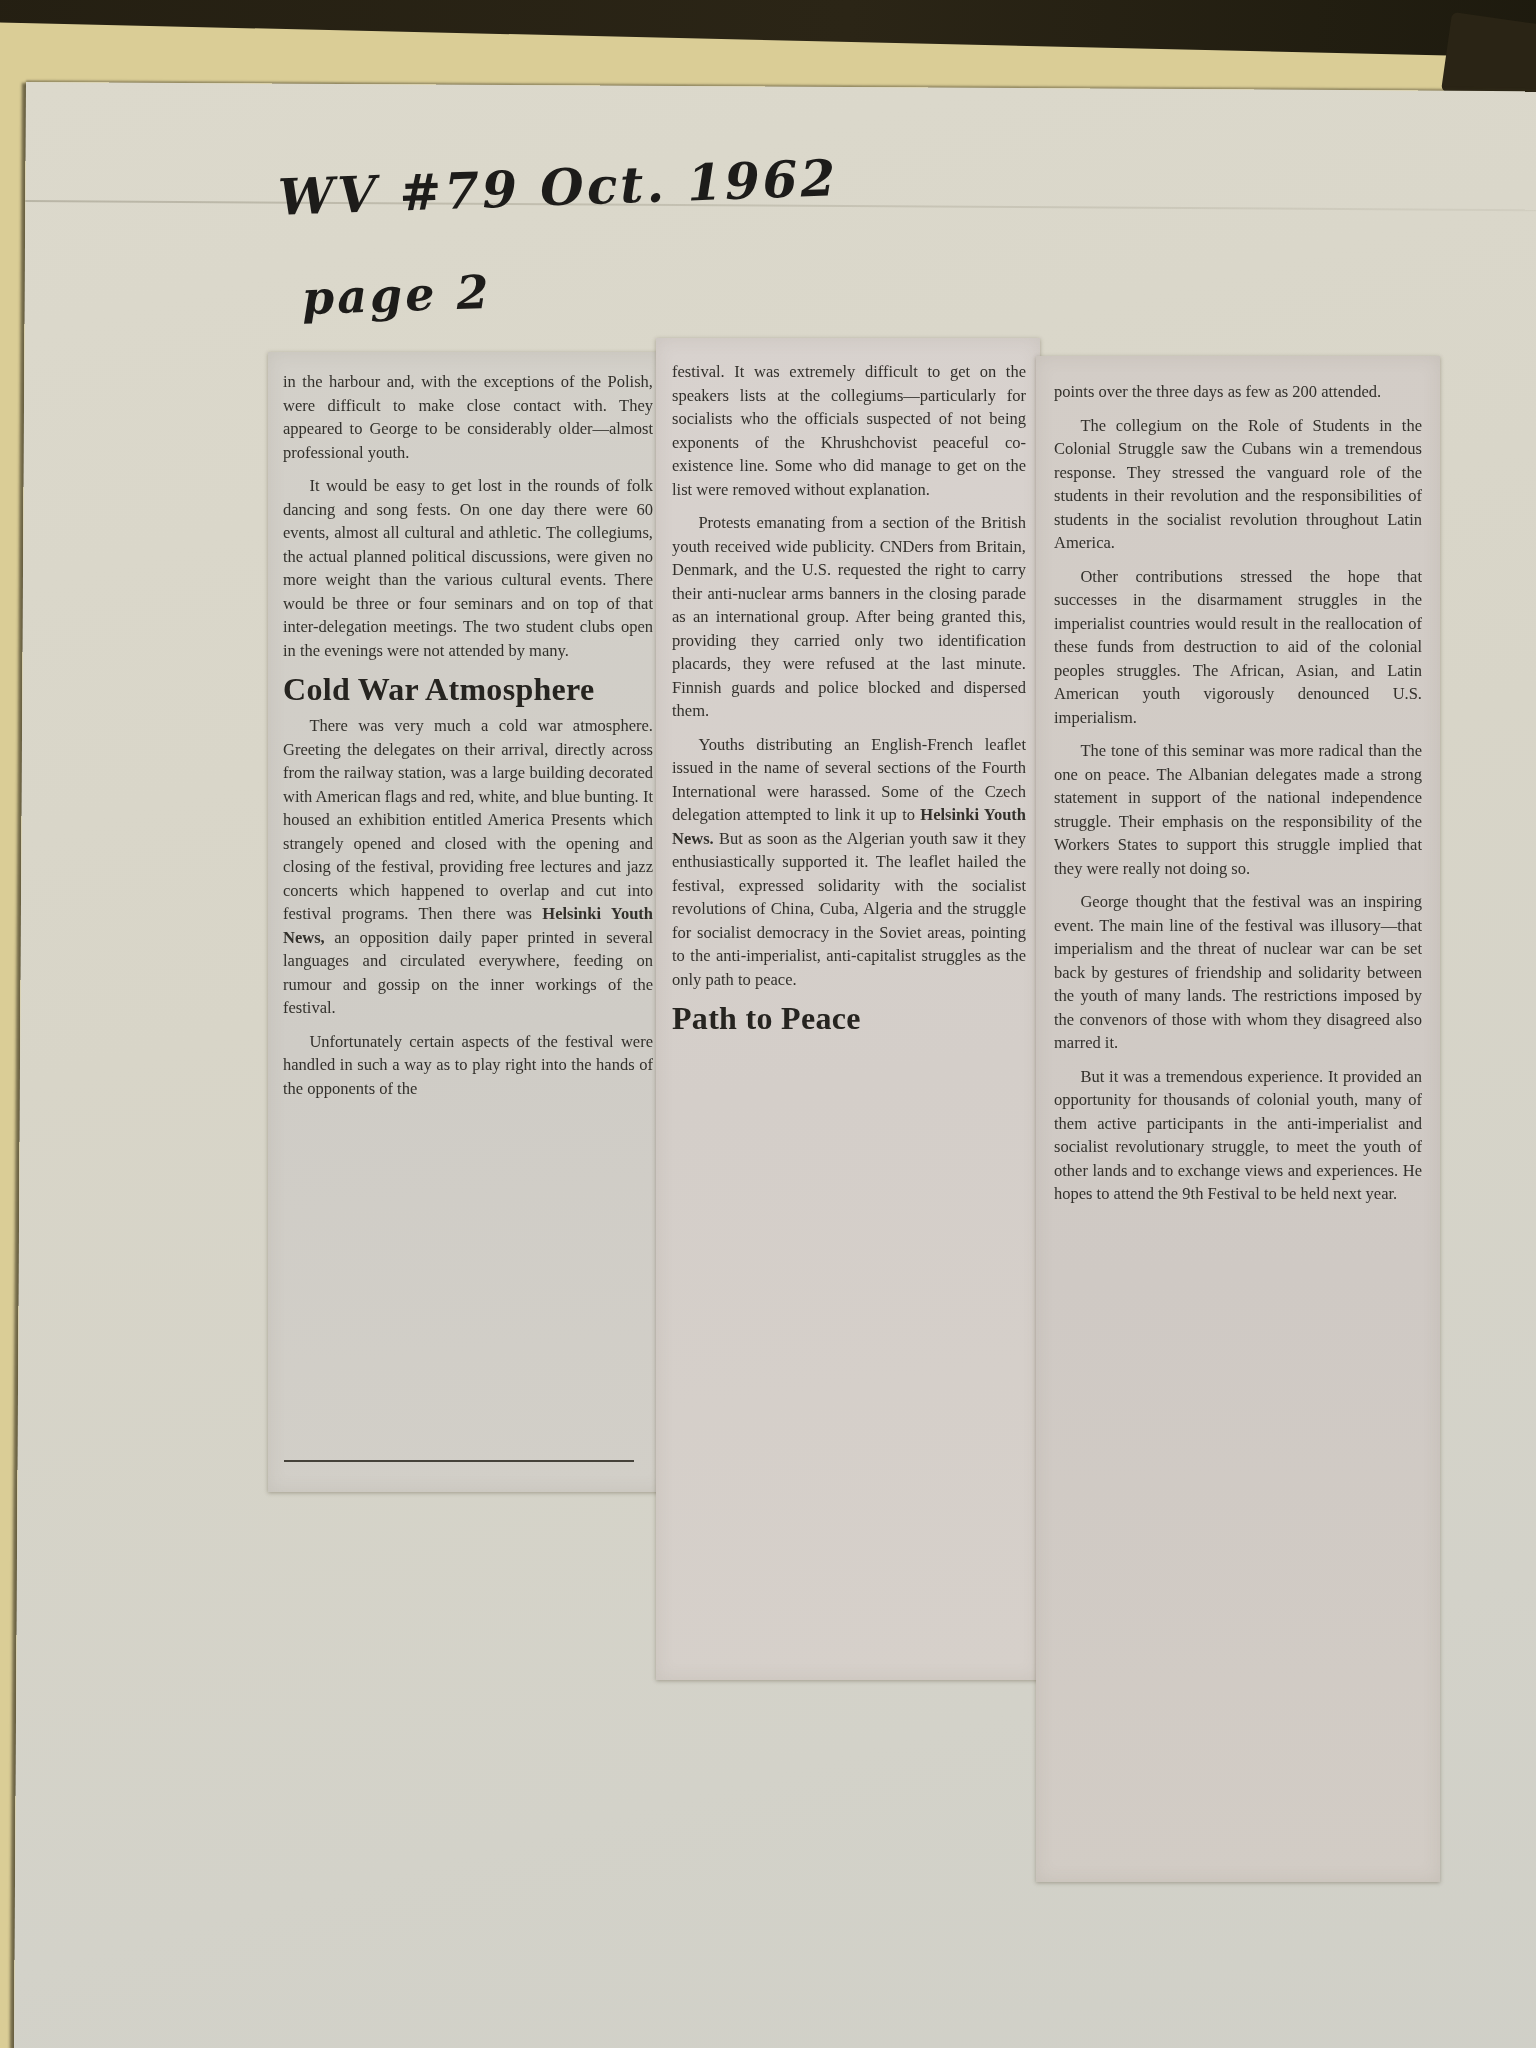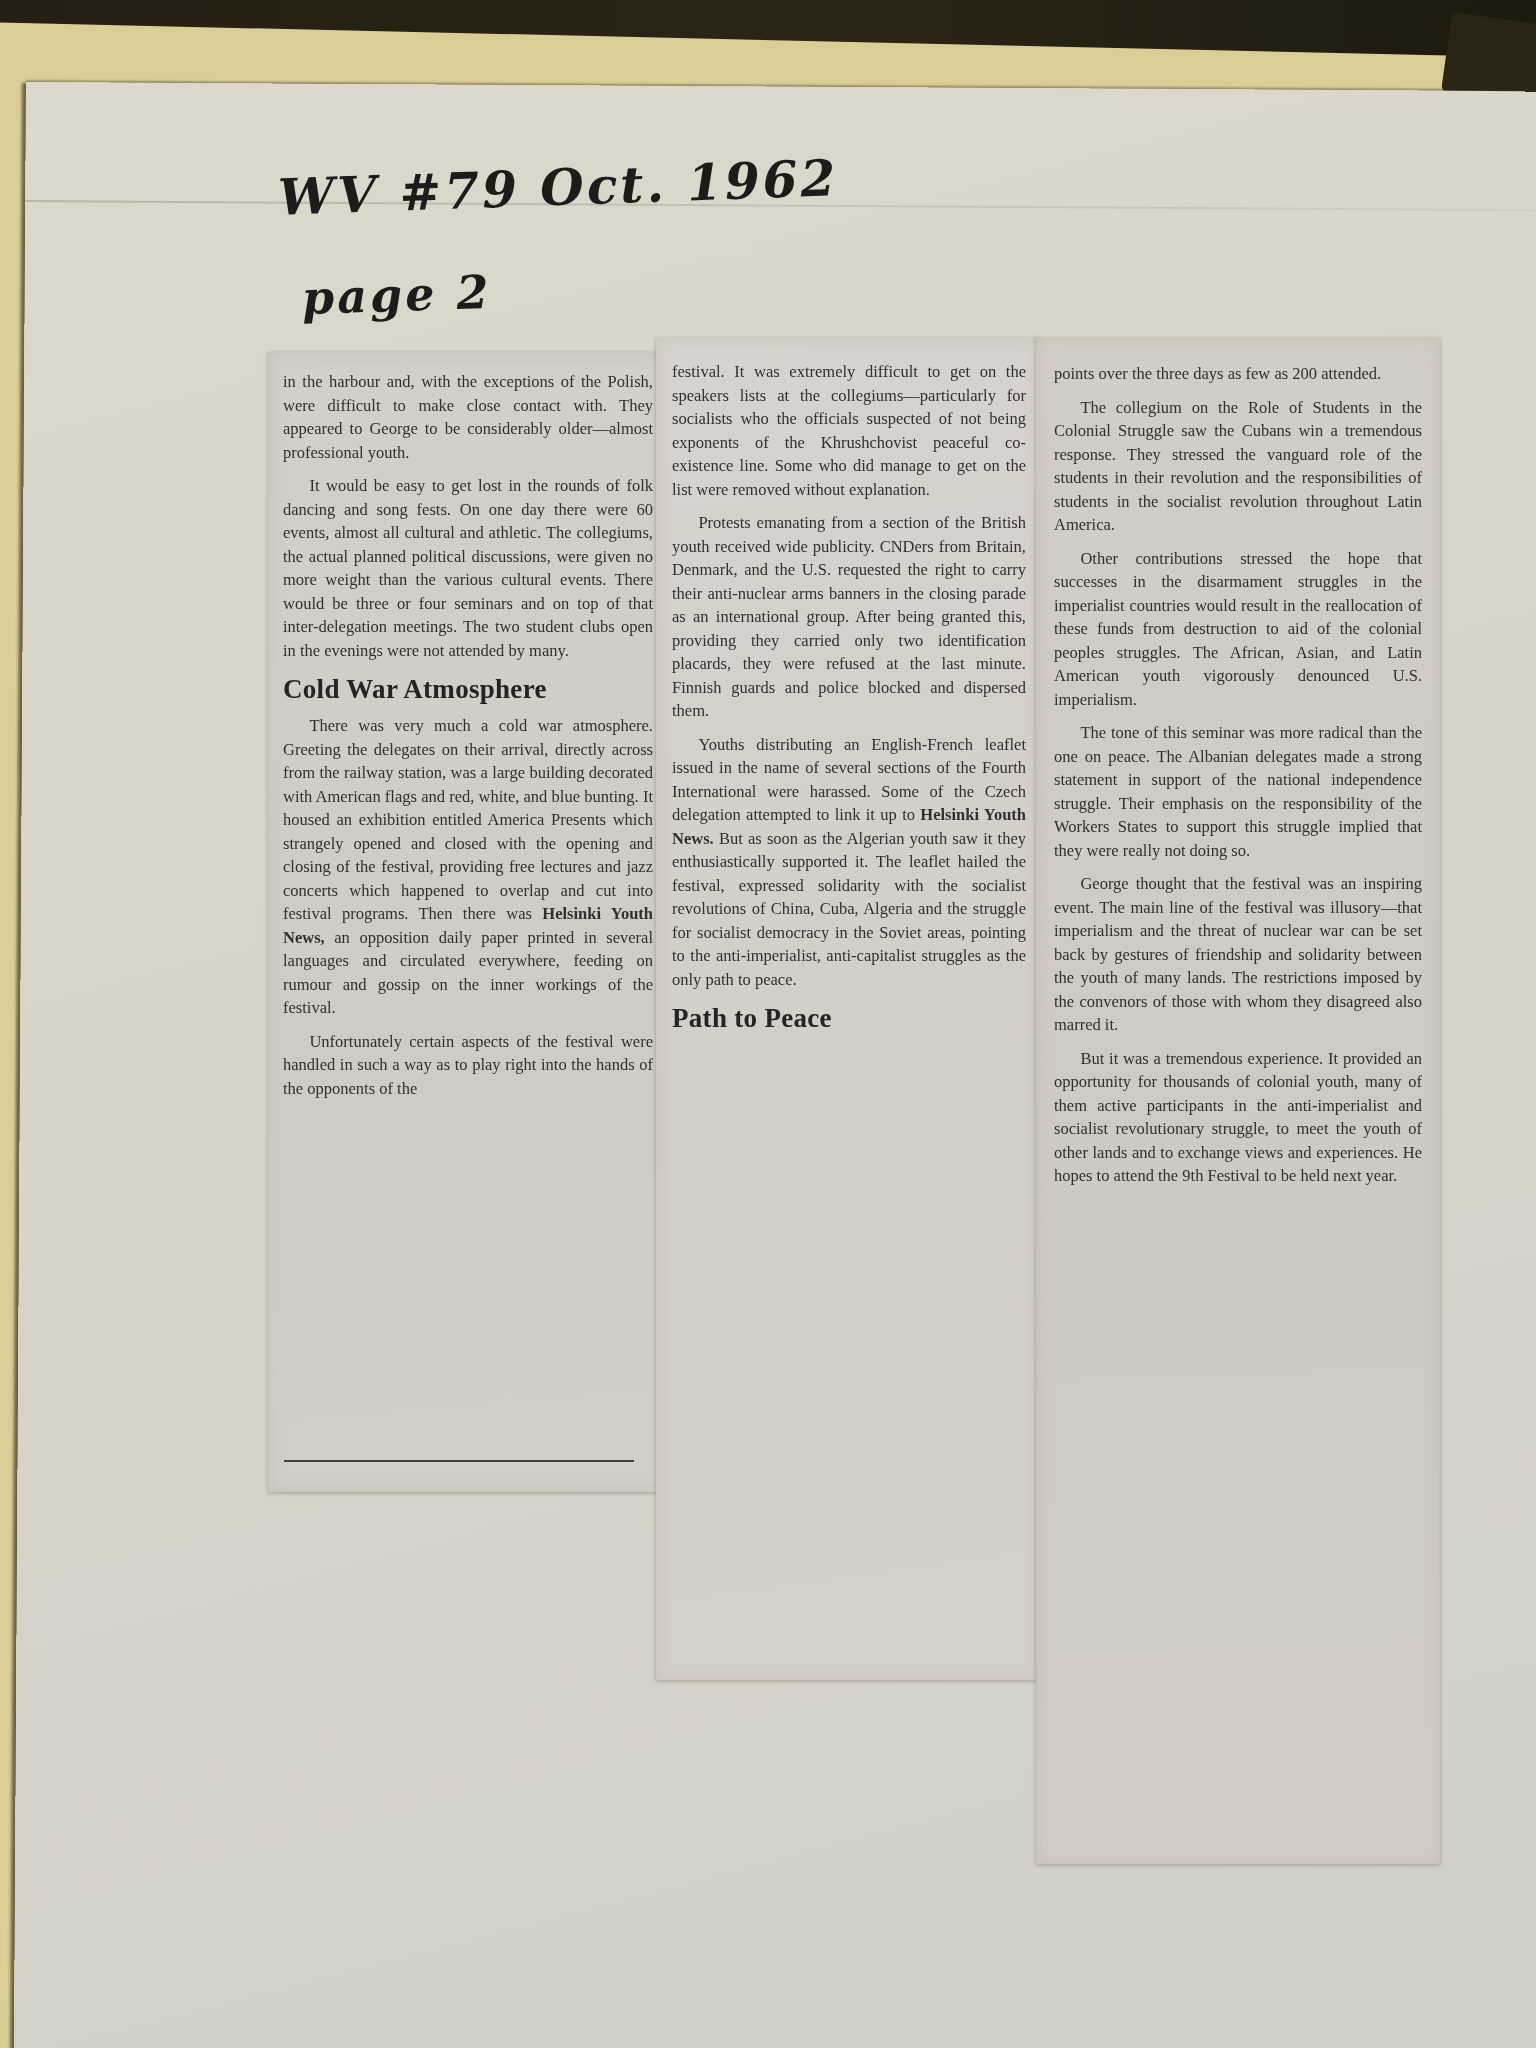"points over the three days" .clipping-3 { top: 338px -> 356px }
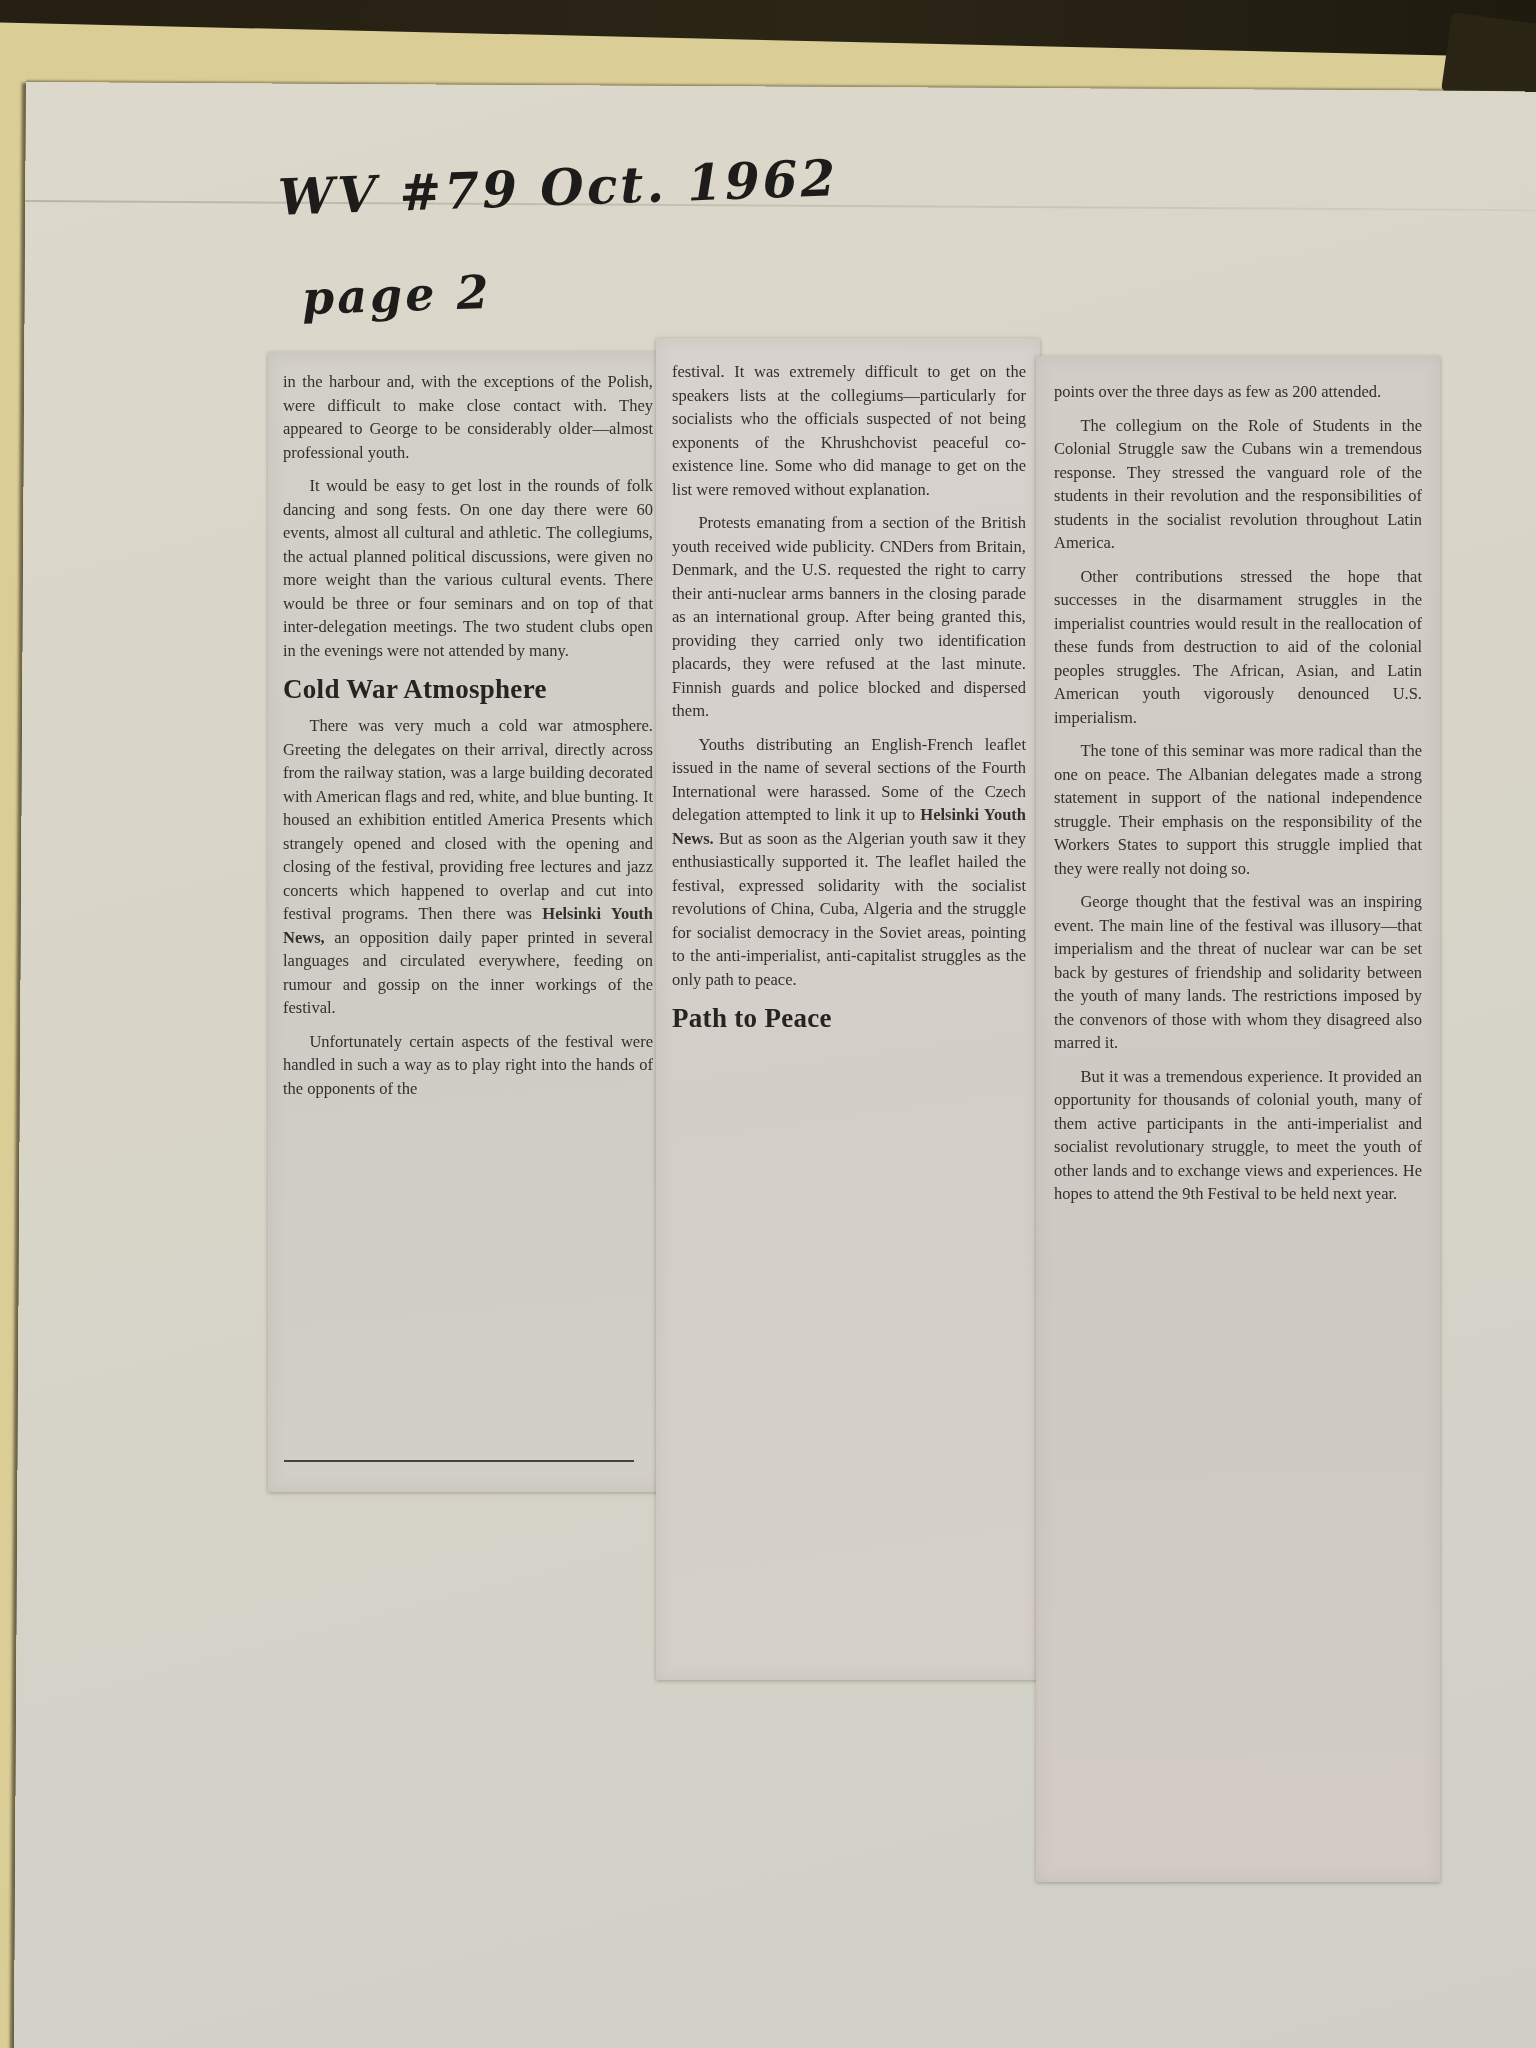"Cold War Atmosphere" .headline { font-size: 27px -> 32px }
